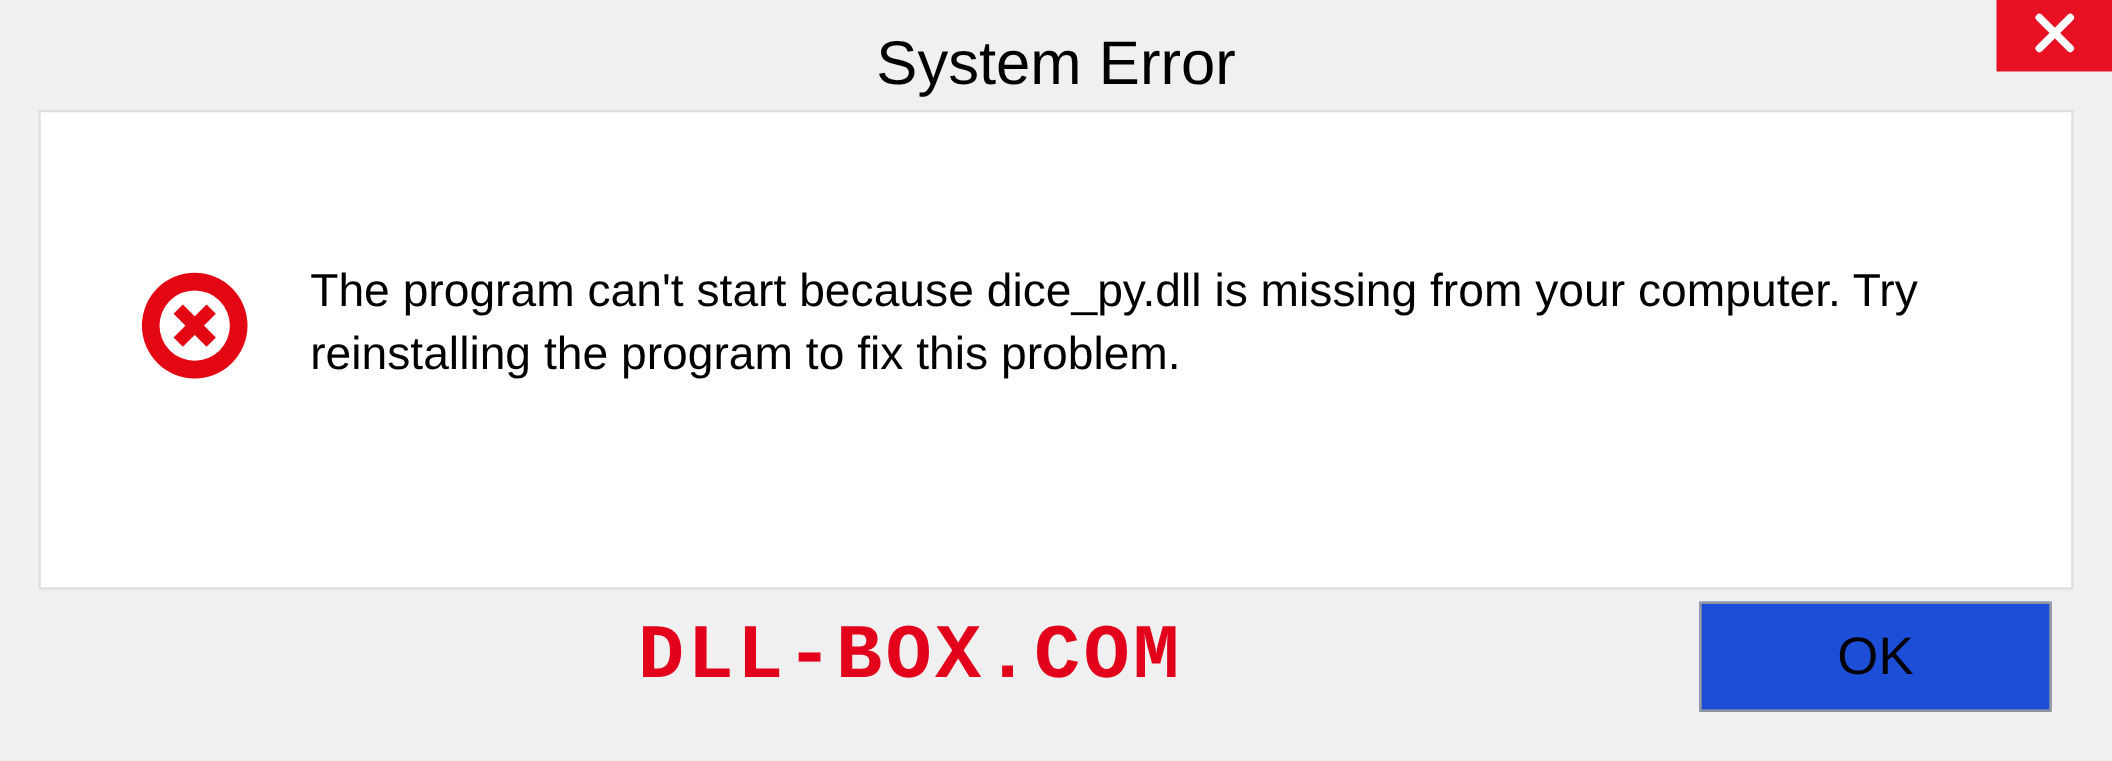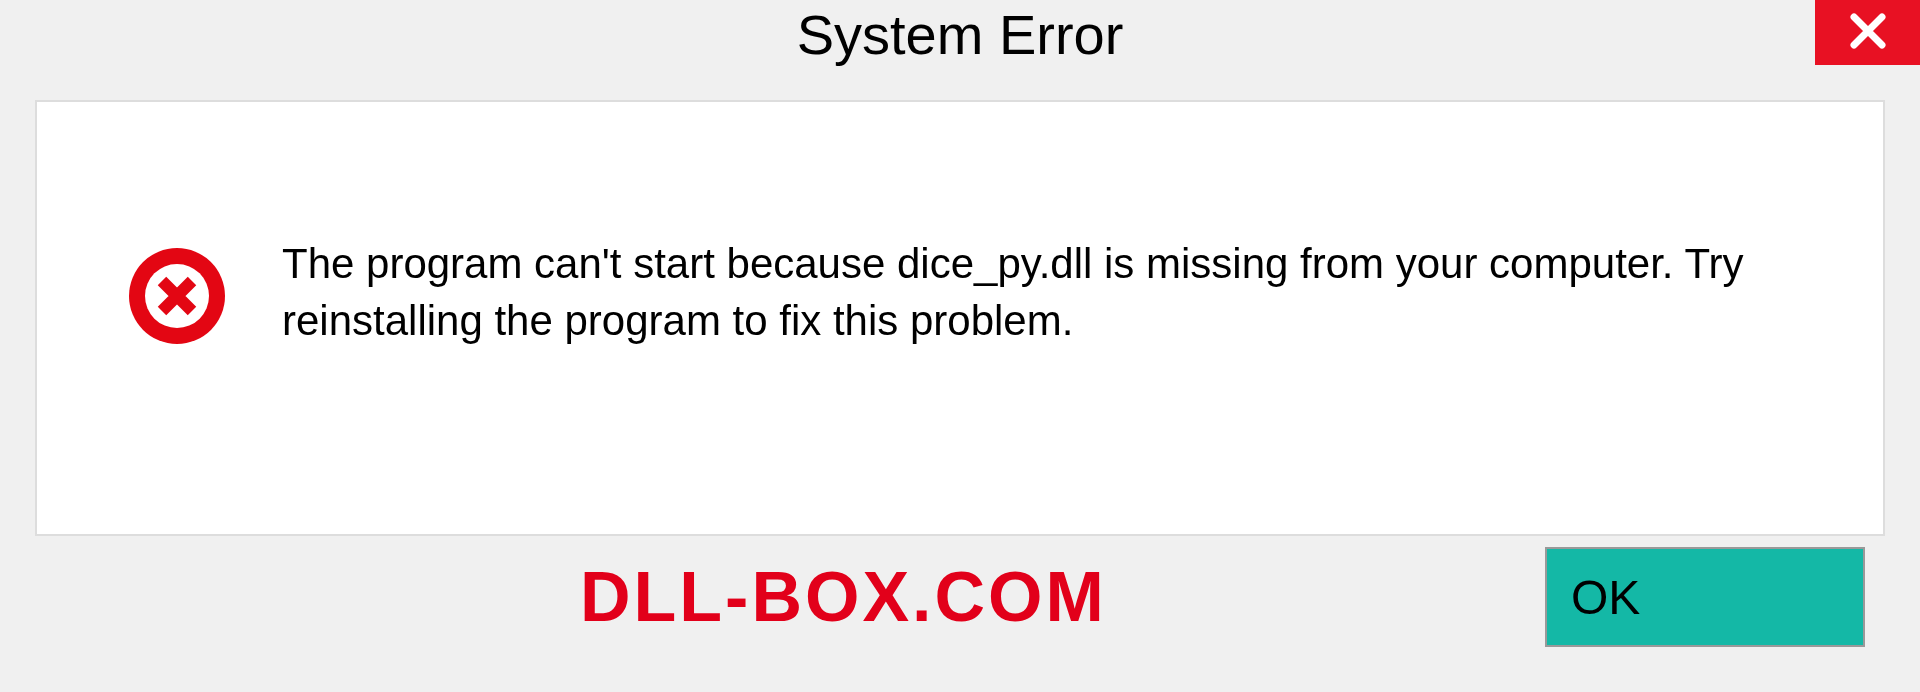"System Error" .titlebar { padding-top: 2px -> 24px }
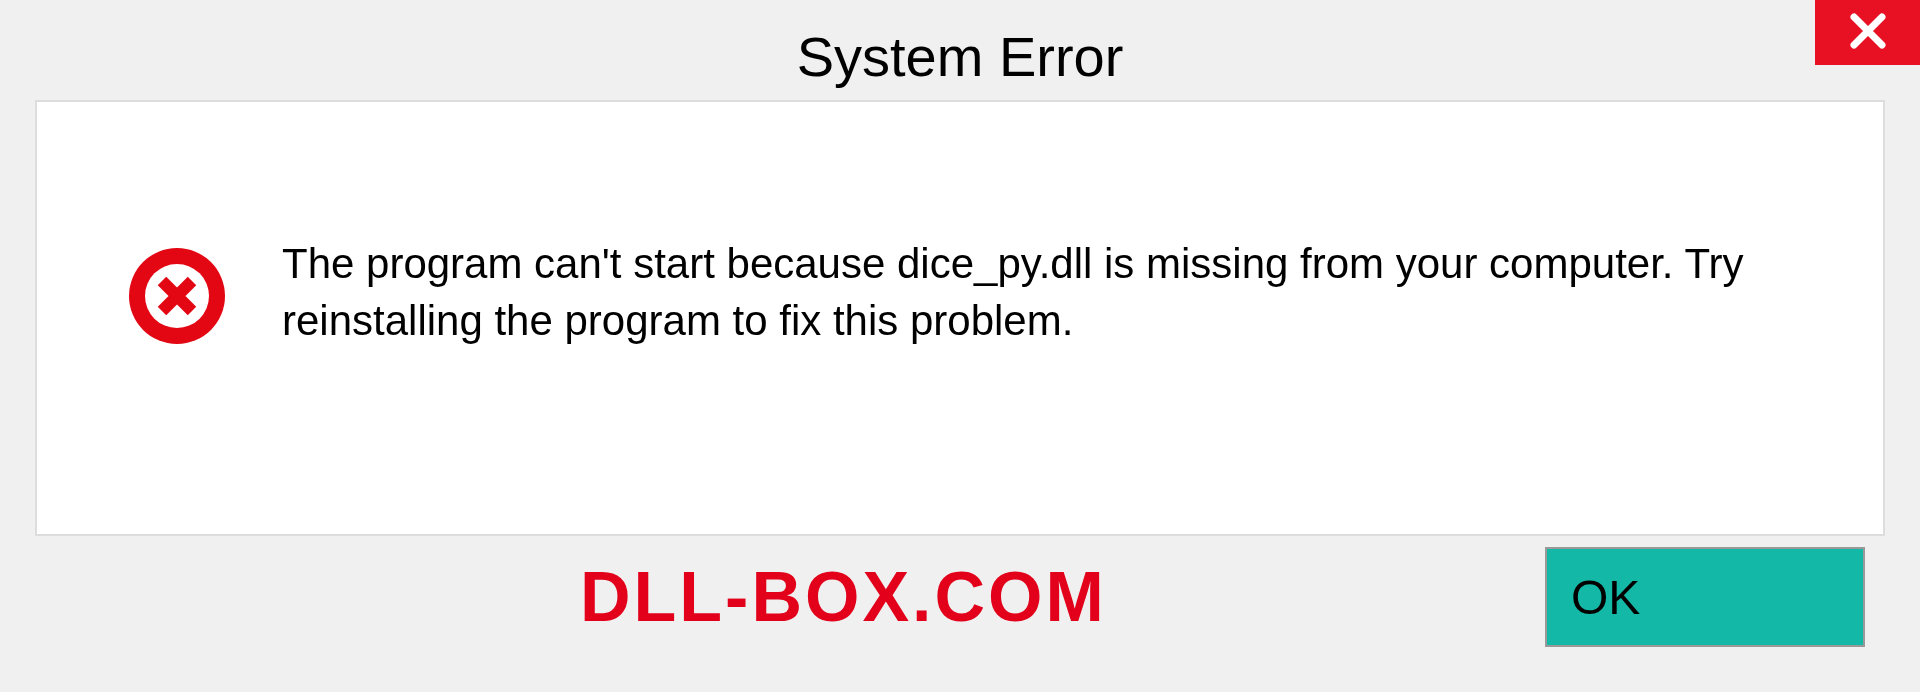"DLL-BOX.COM" .watermark { font-family: Liberation Sans, sans-serif -> Liberation Mono, monospace }
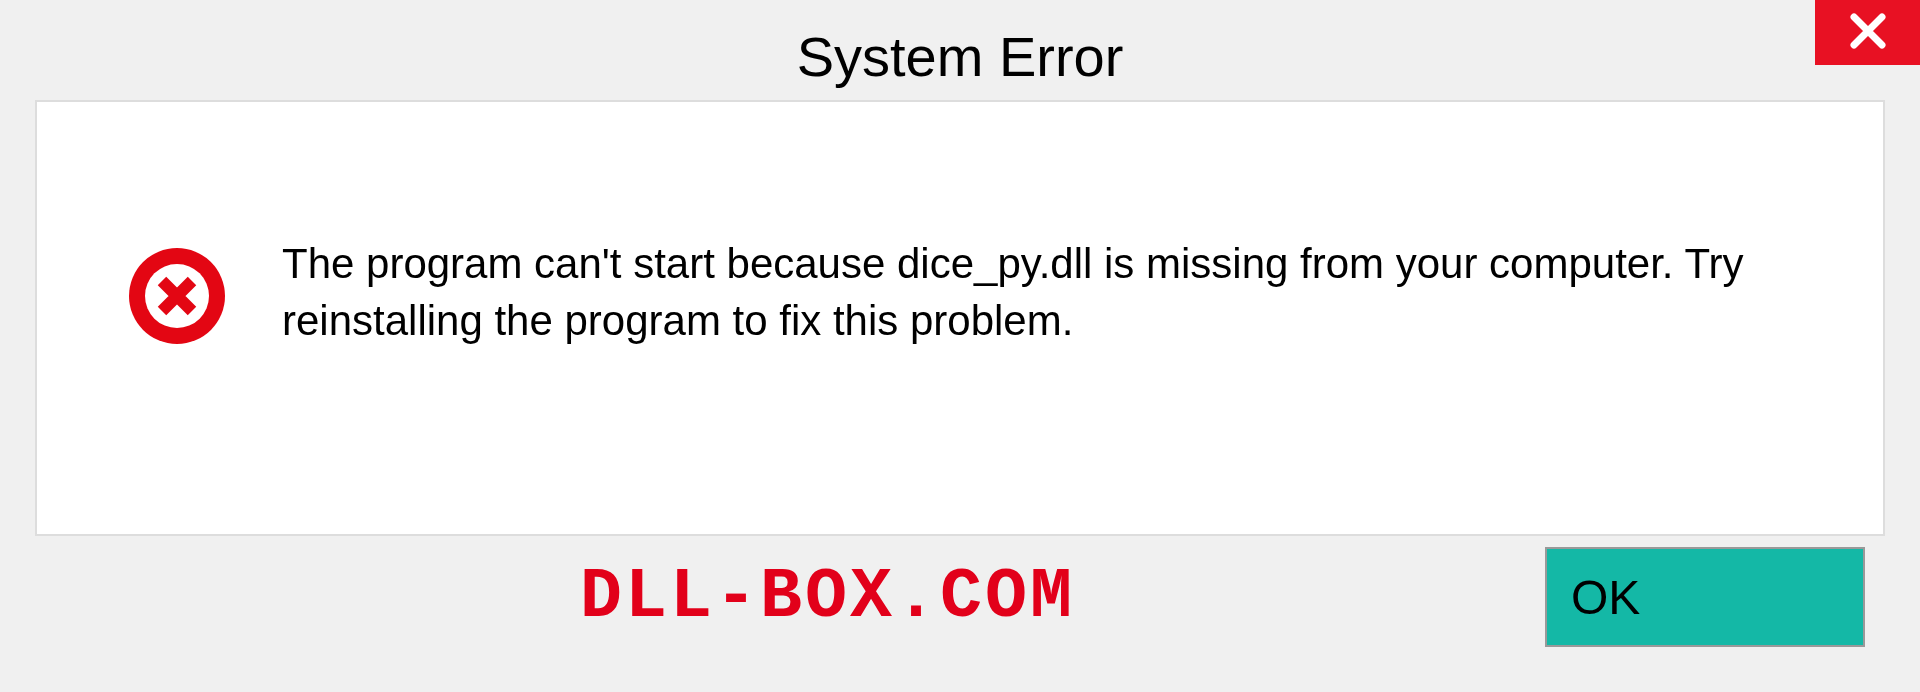"OK" .ok-button { background: #14b8a6 -> #1d4ed8; justify-content: flex-start -> center; padding-left: 24px -> none }
